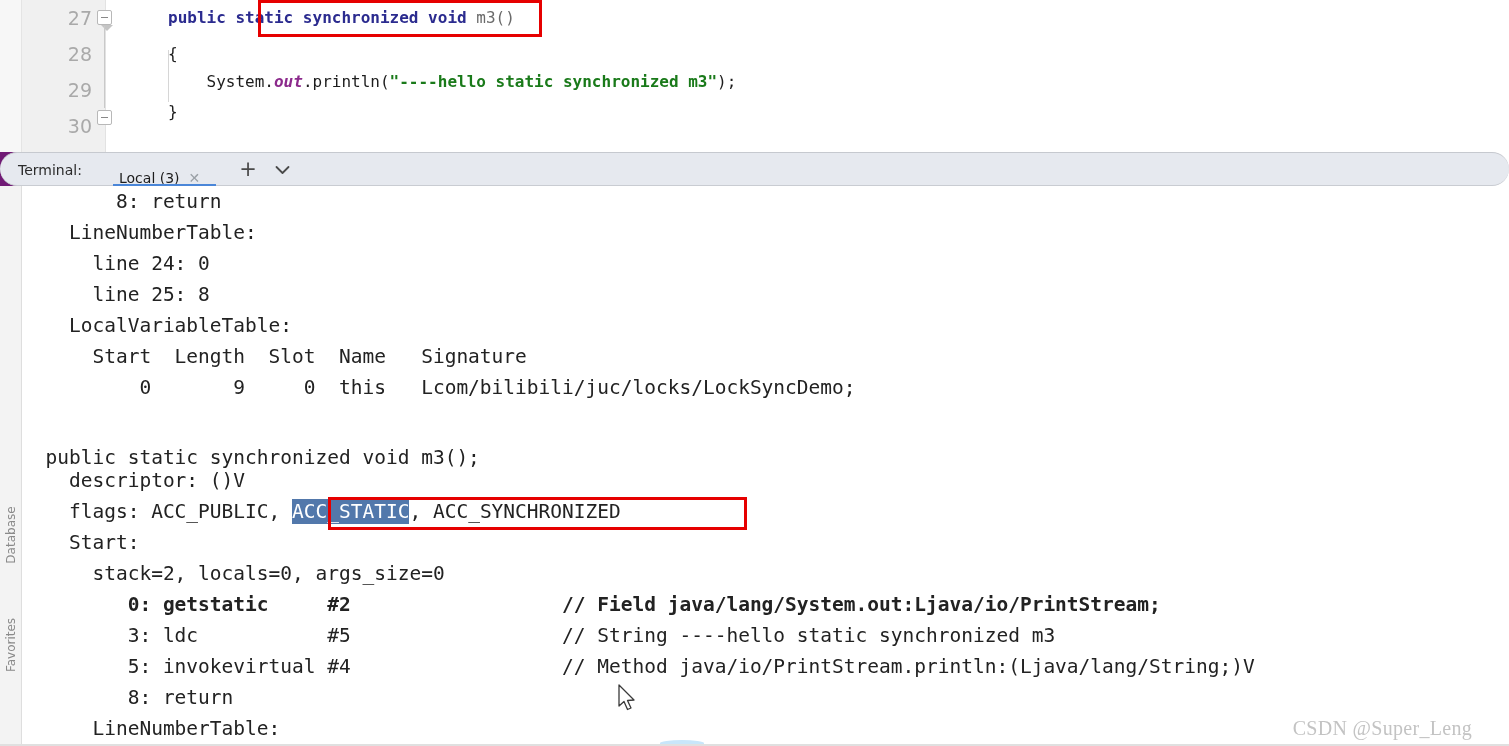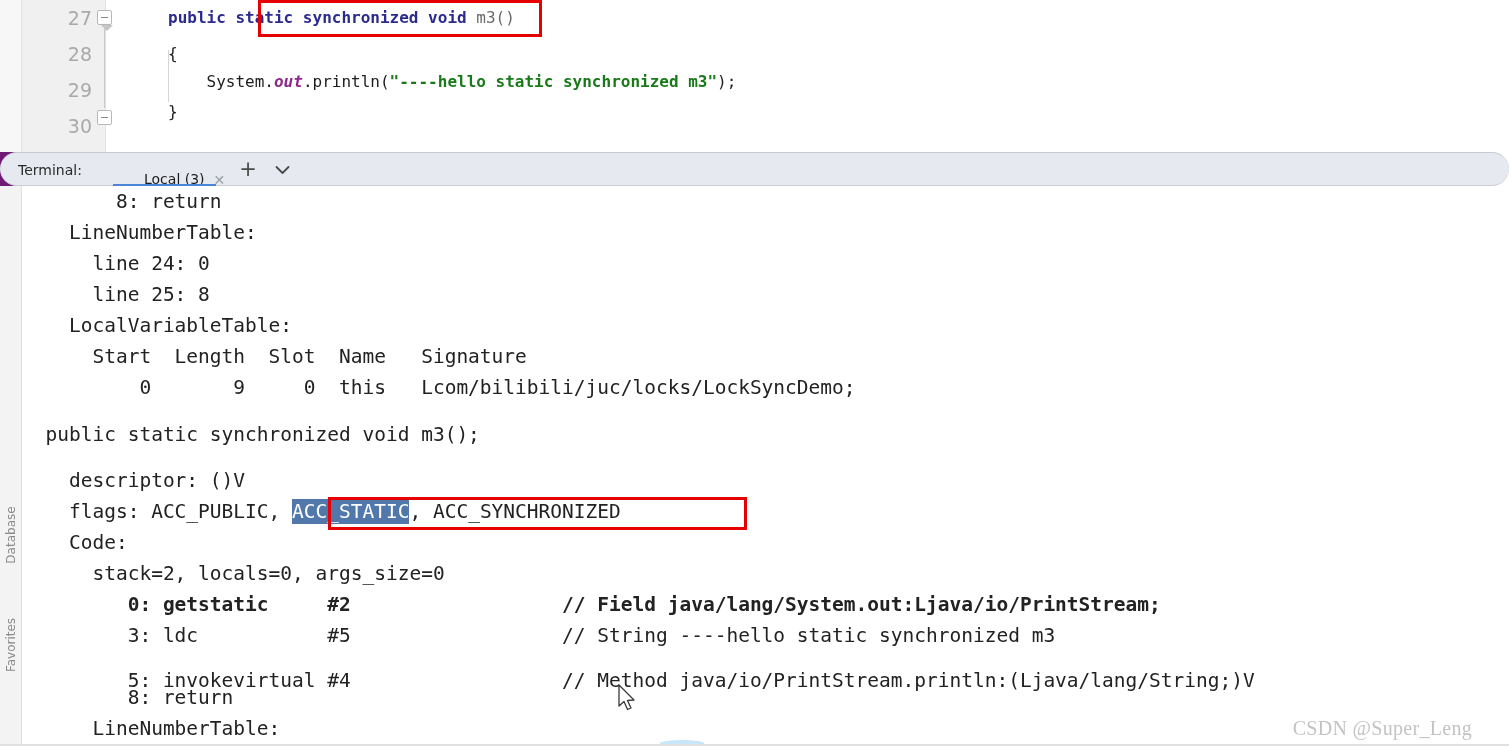"Local (3)" .term-tab { align-items: flex-end -> center; margin-left: 25px -> none; padding: 0 6px -> 8px 6px }
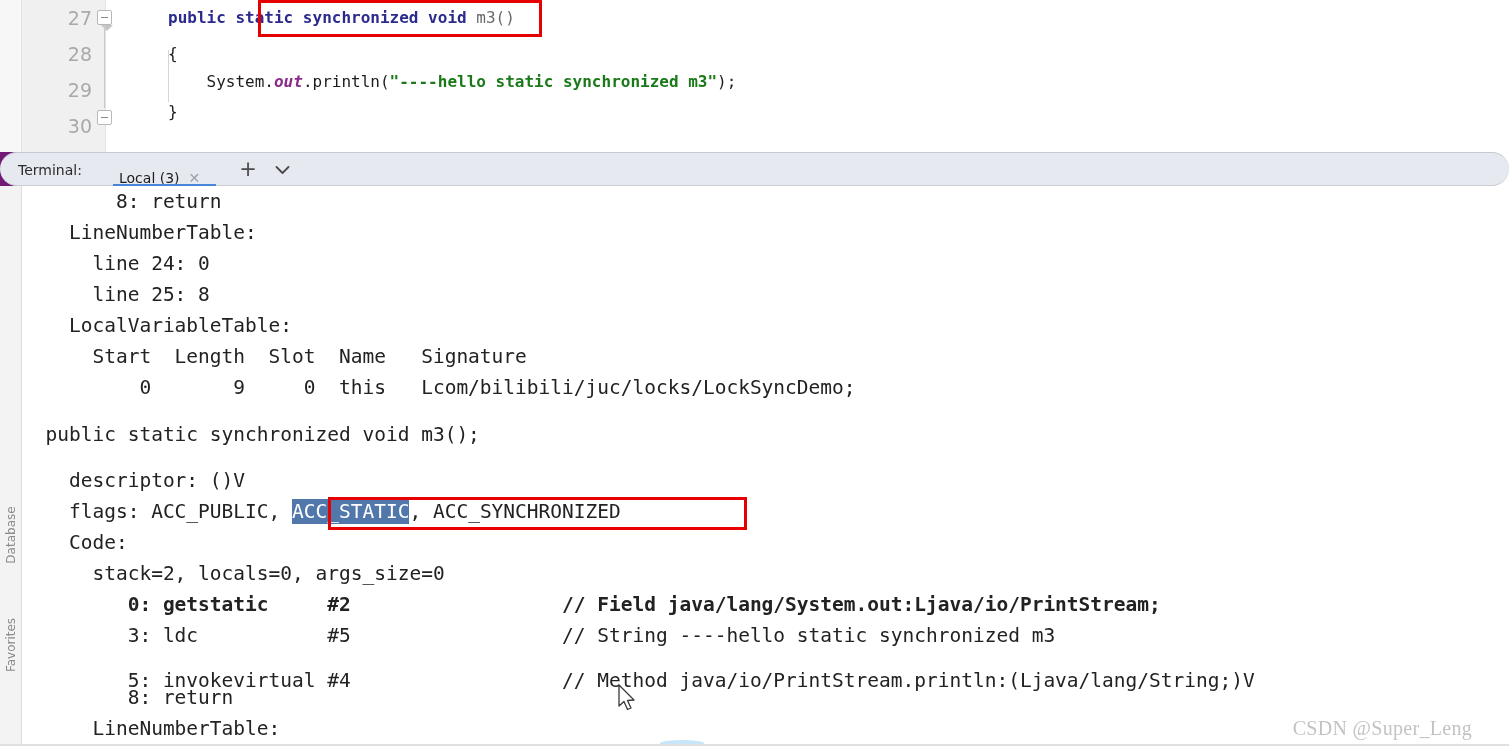"public static synchronized void m3();" div.tline { top: 233px -> 256px }
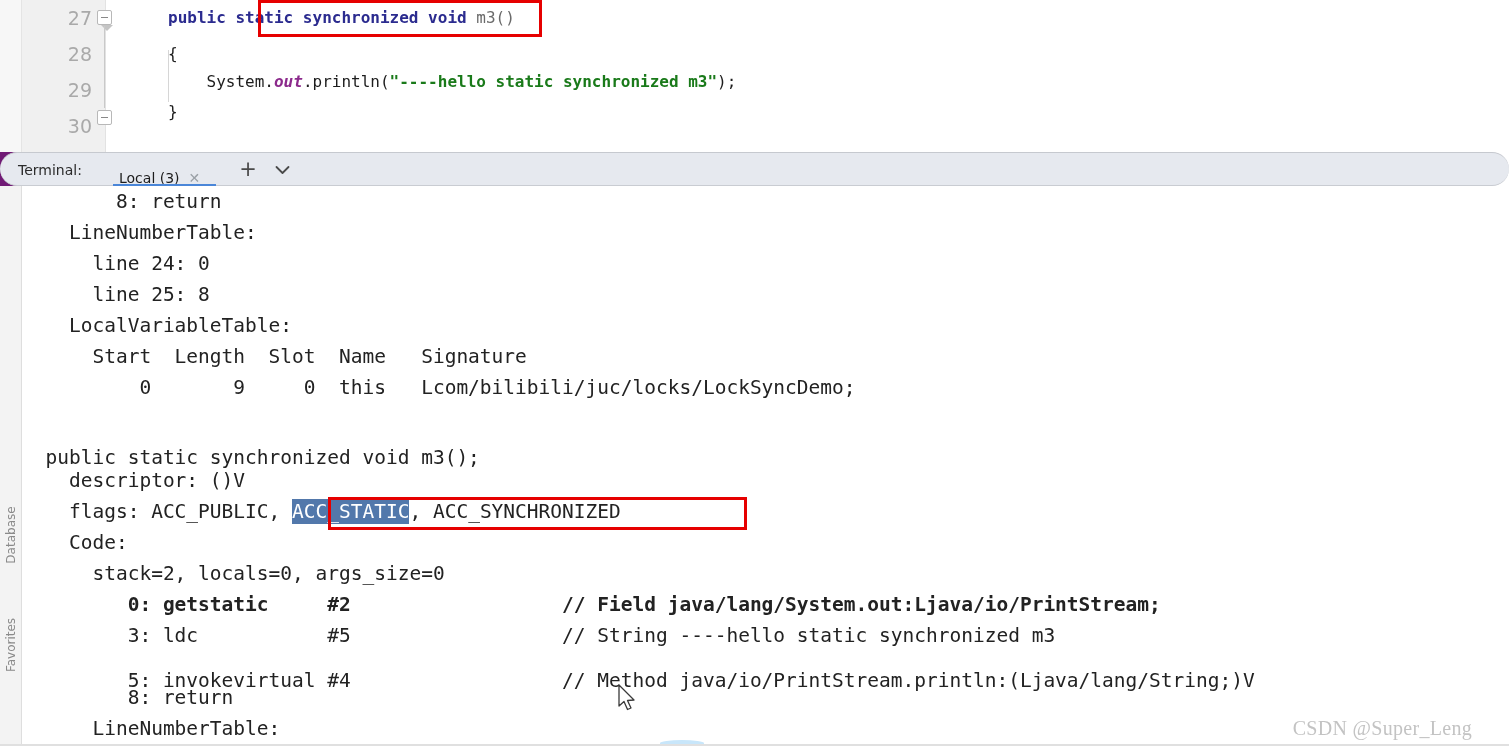"Code:" span { text: Code -> Start }
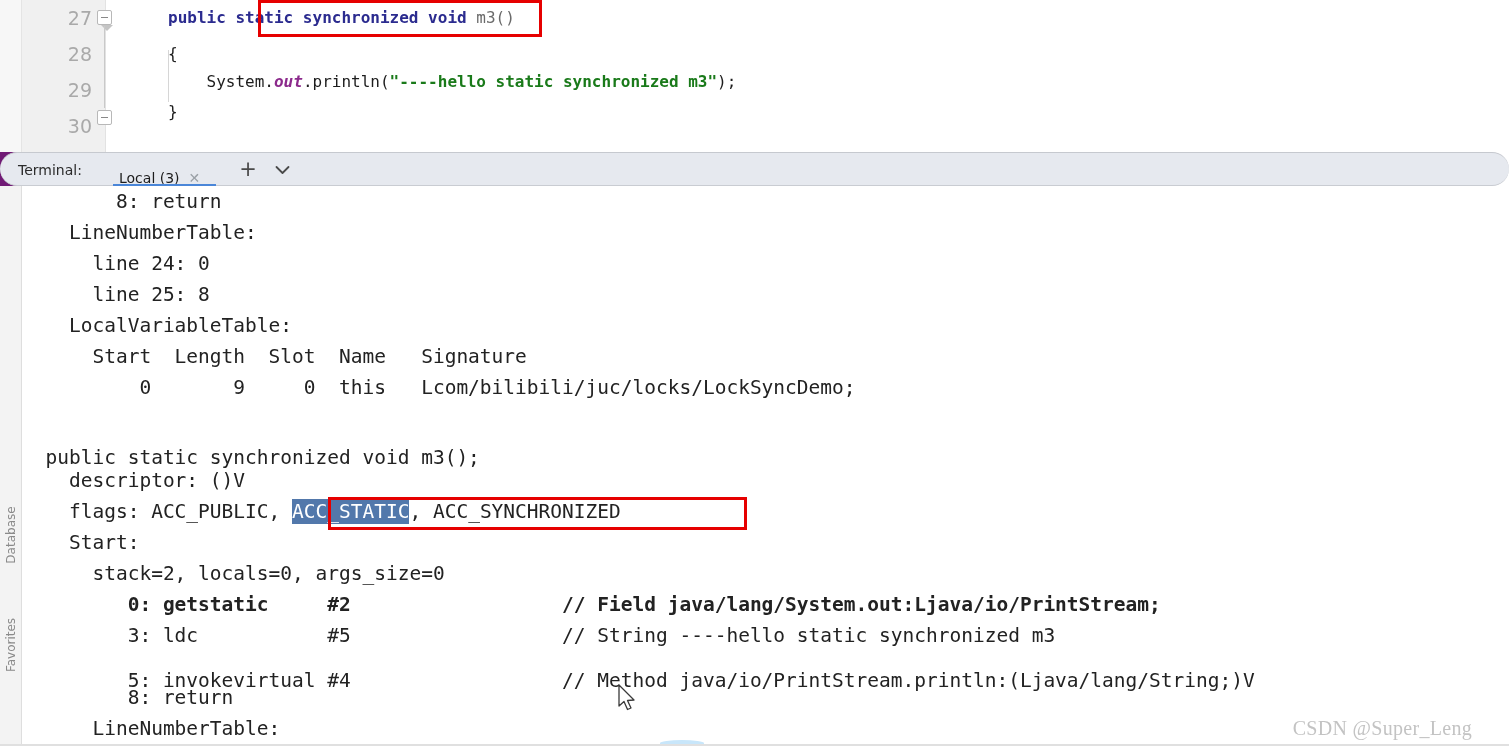"5: invokevirtual #4 // Method" div.tline { top: 479px -> 465px }
